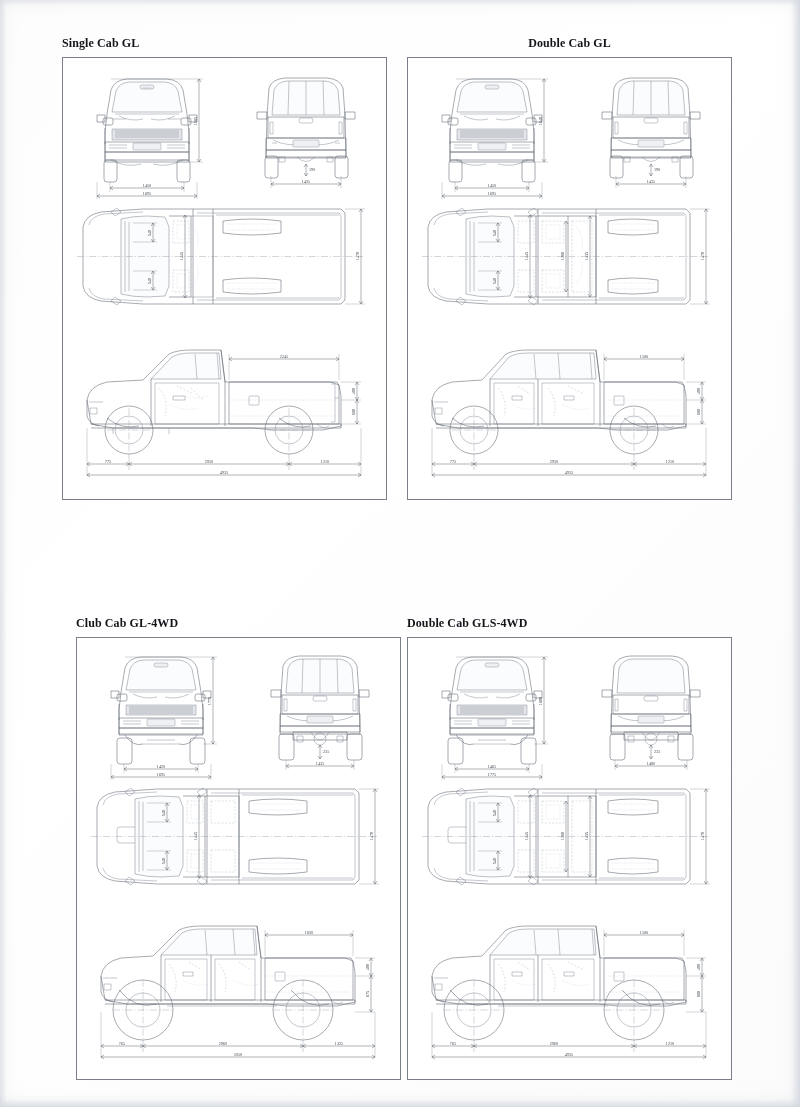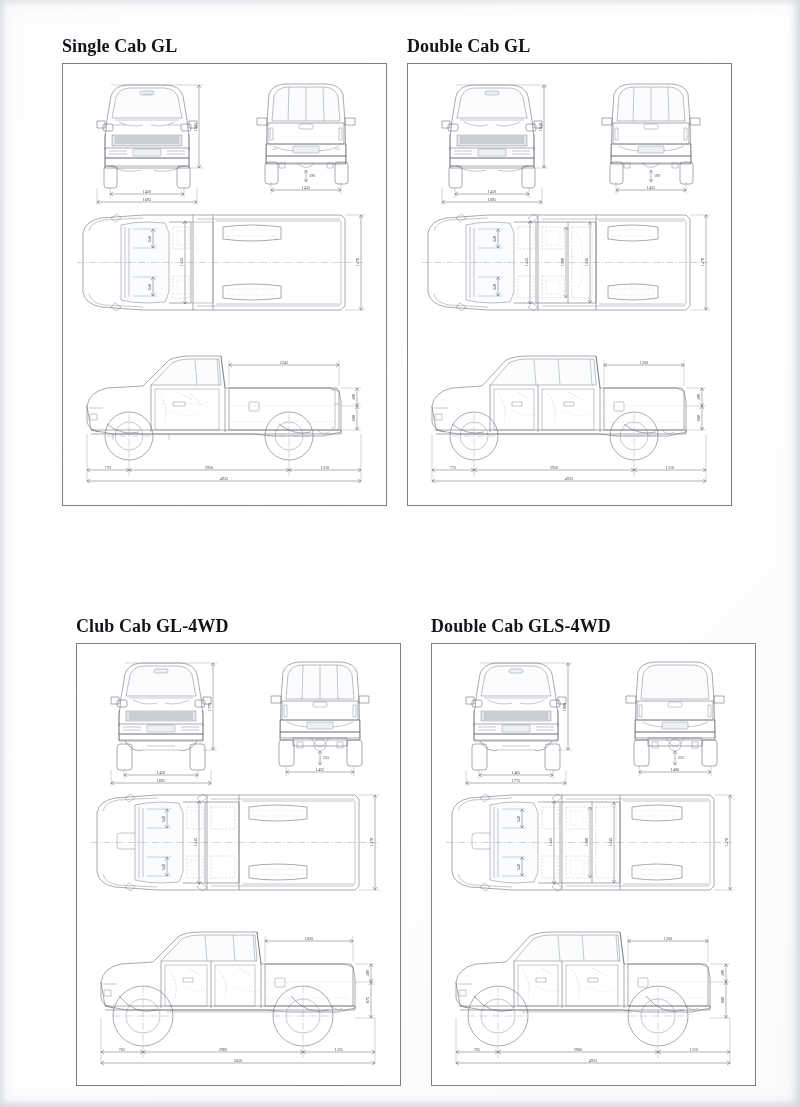"Single Cab GL" .panel-title { font-size: 18px -> 12px }
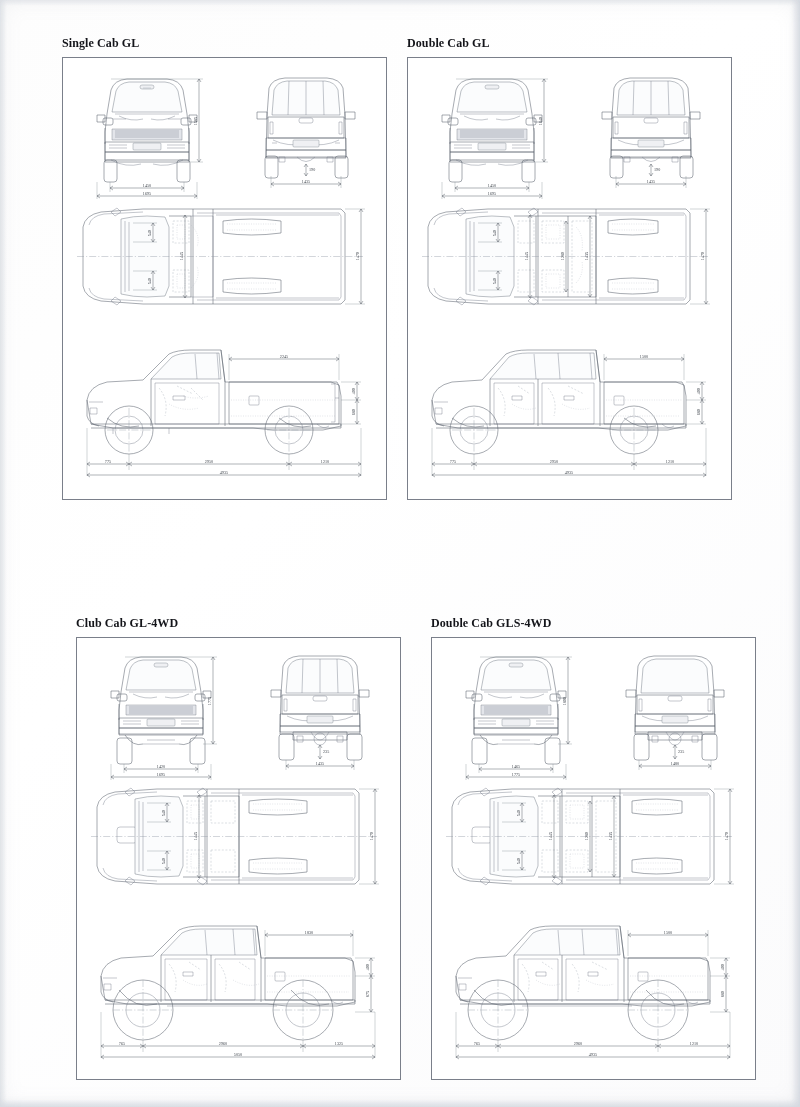"Double Cab GL" div.panel { text-align: none -> center }
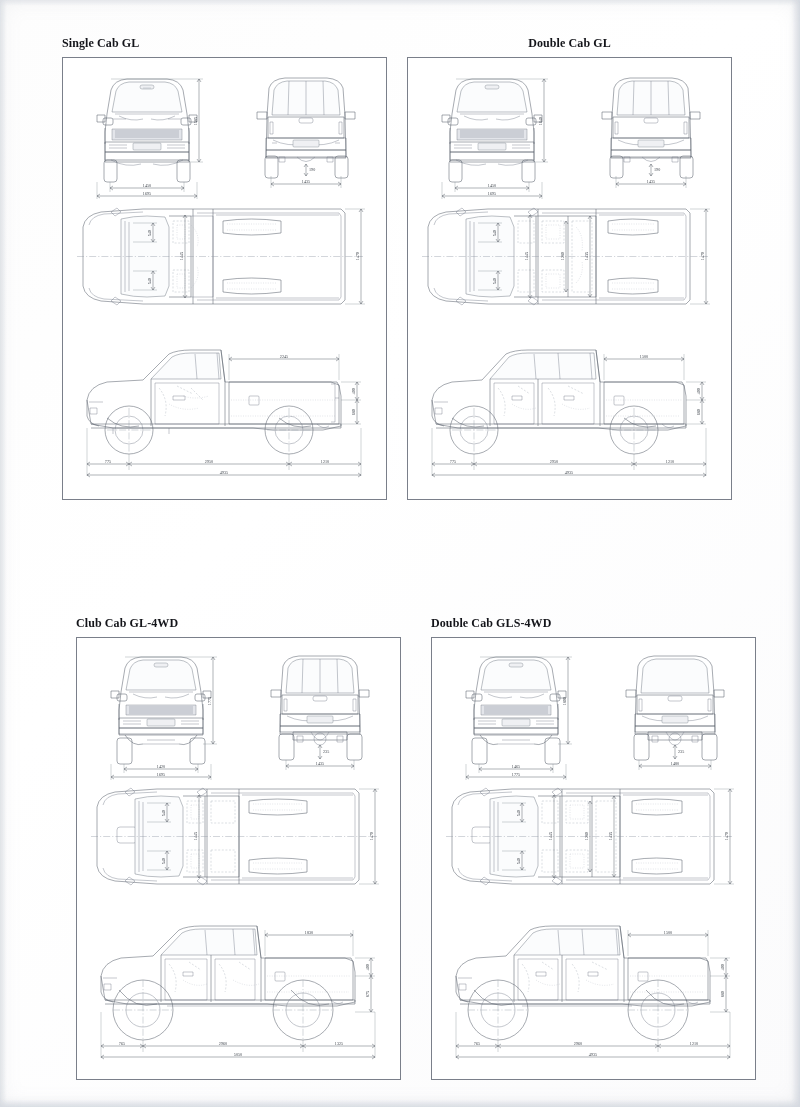"Double Cab GLS-4WD" div.panel { left: 431px -> 407px }
